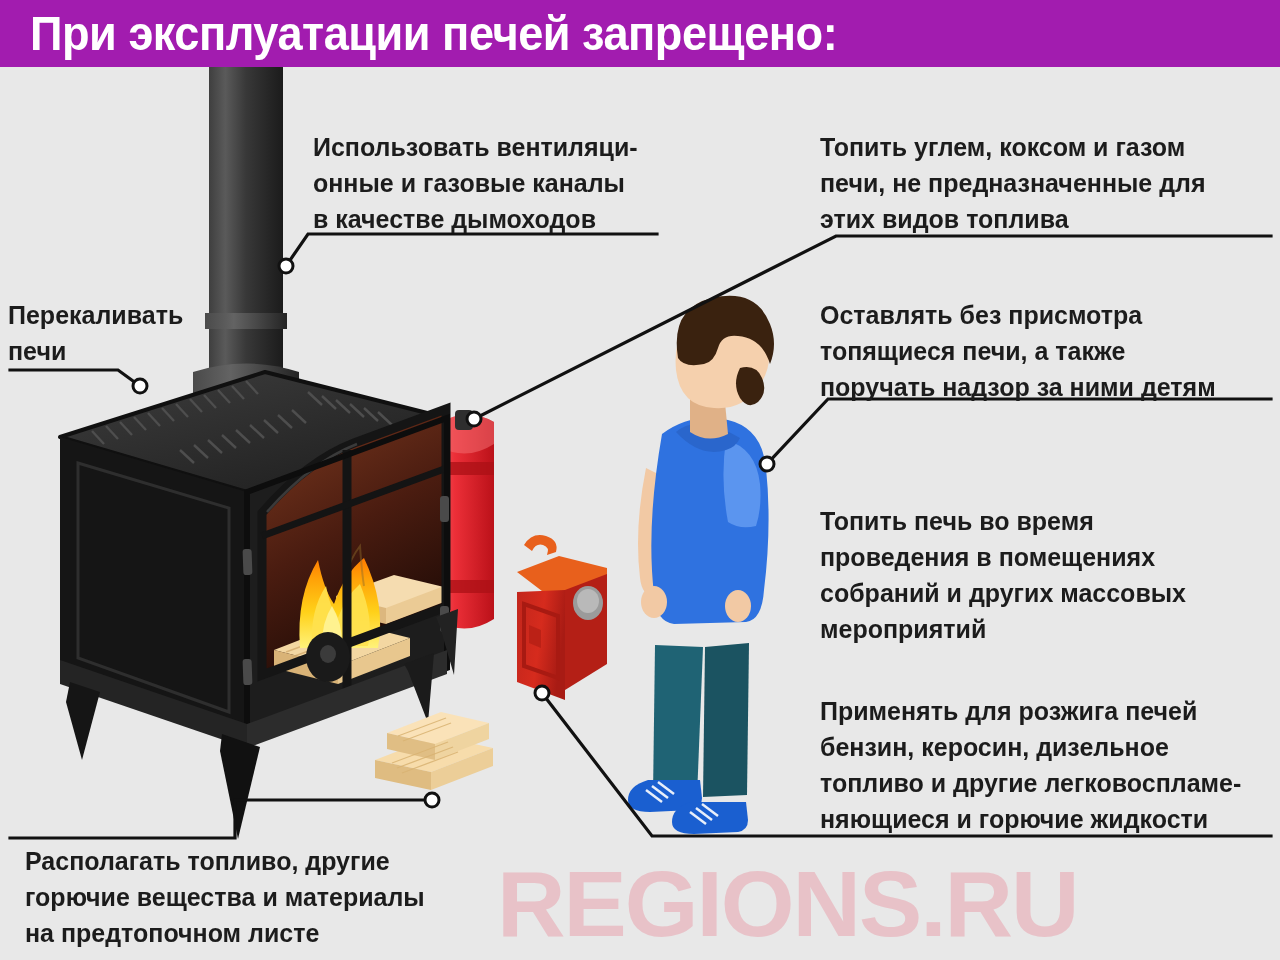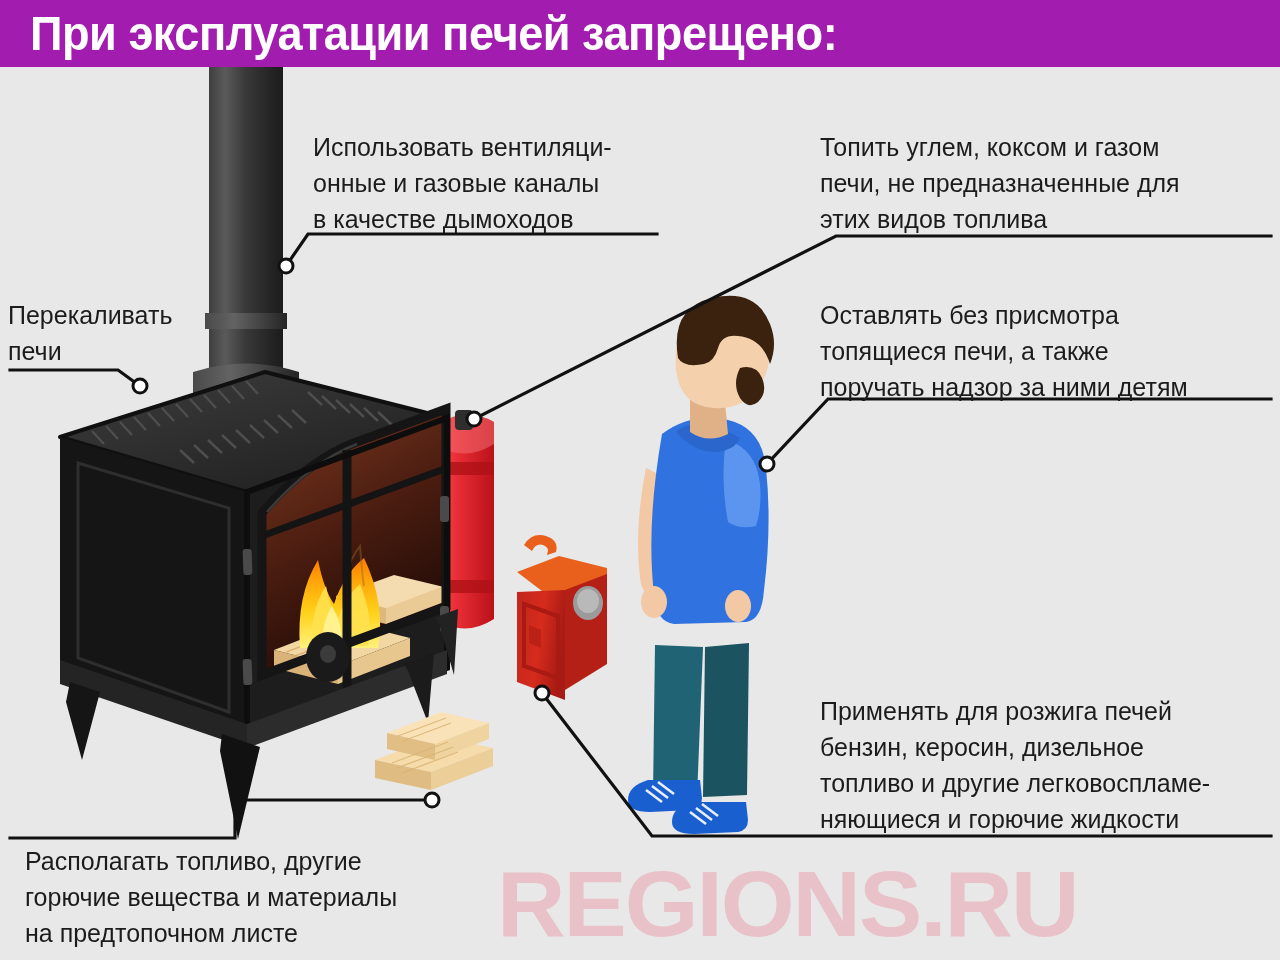"Использовать вентиляци-" .callout { font-weight: none -> bold }
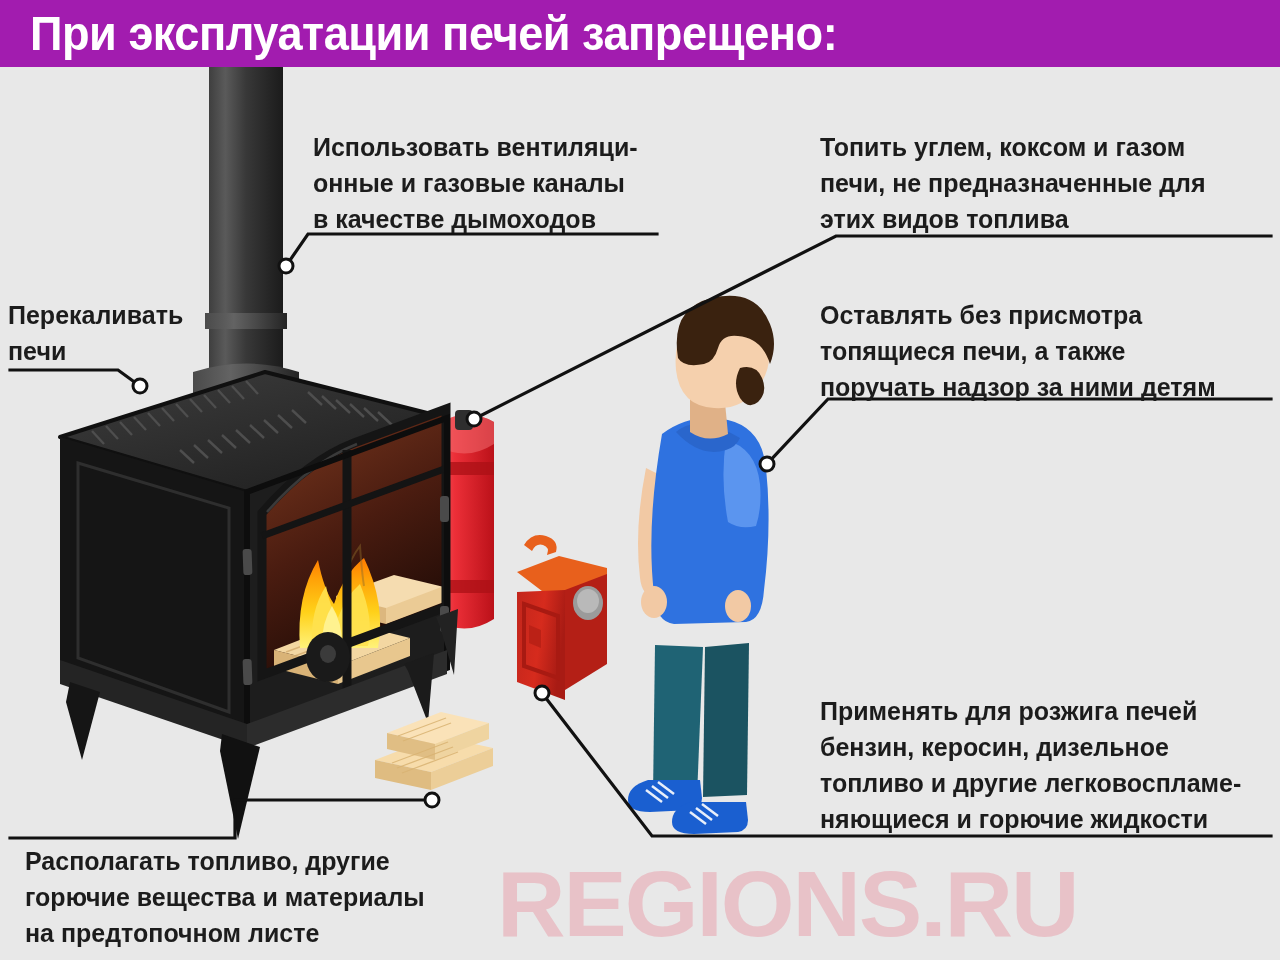"Топить печь во время" div.callout { html: none -> <div>Топить печь во время проведения в помещениях собраний и других массовых мероприятий</div> }
